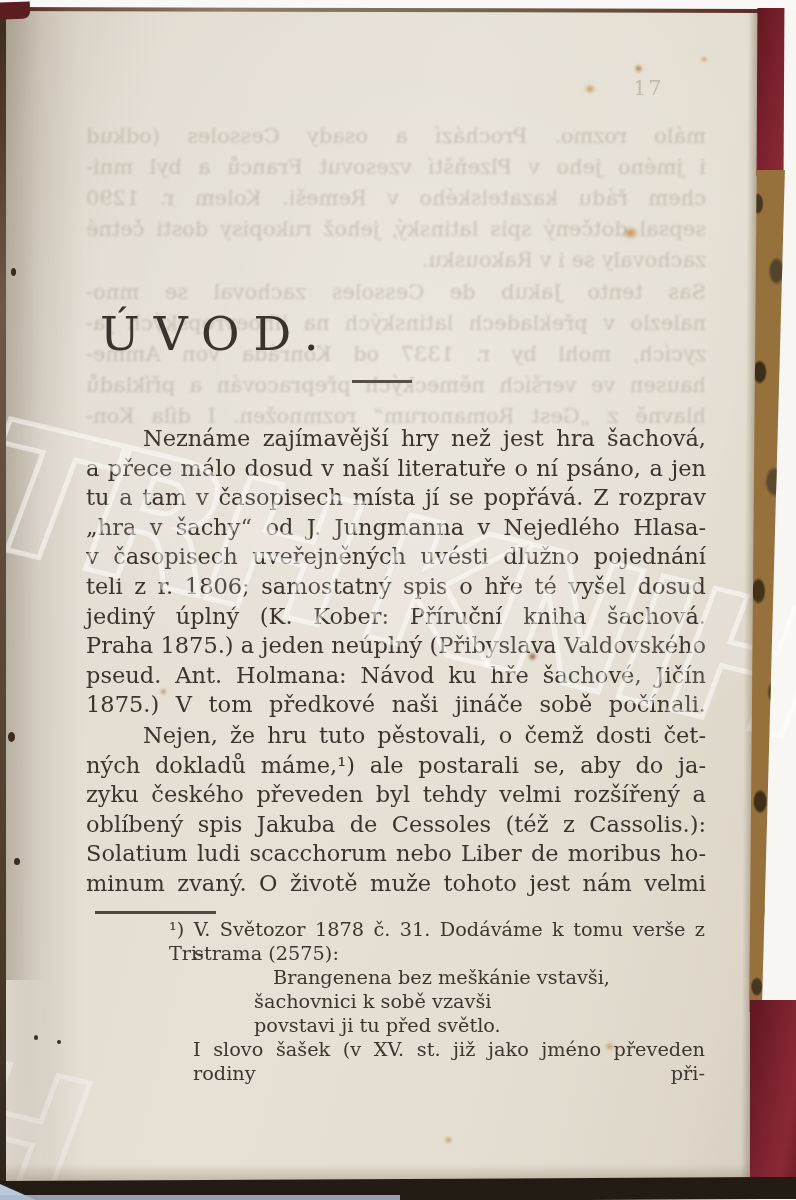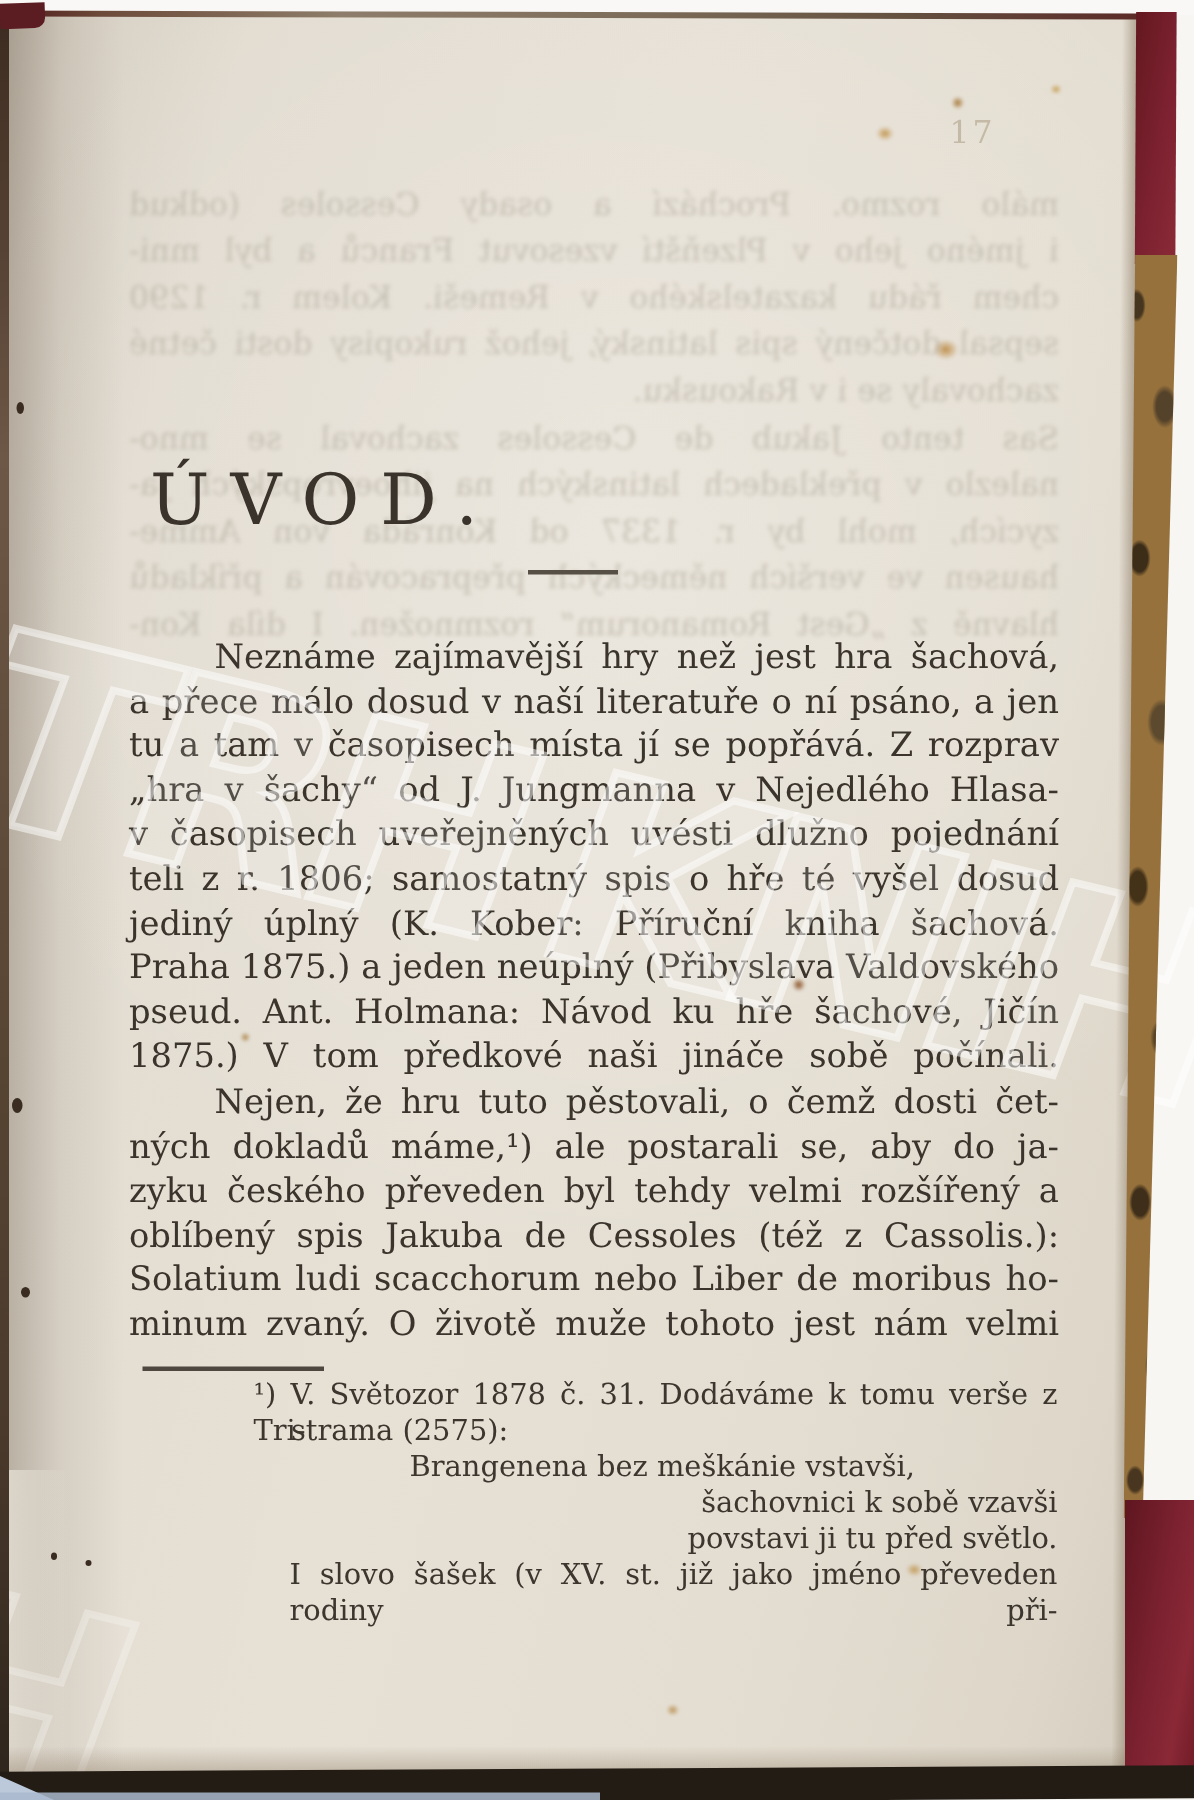"šachovnici k sobě vzavši" .o85 { text-align: right -> none }
